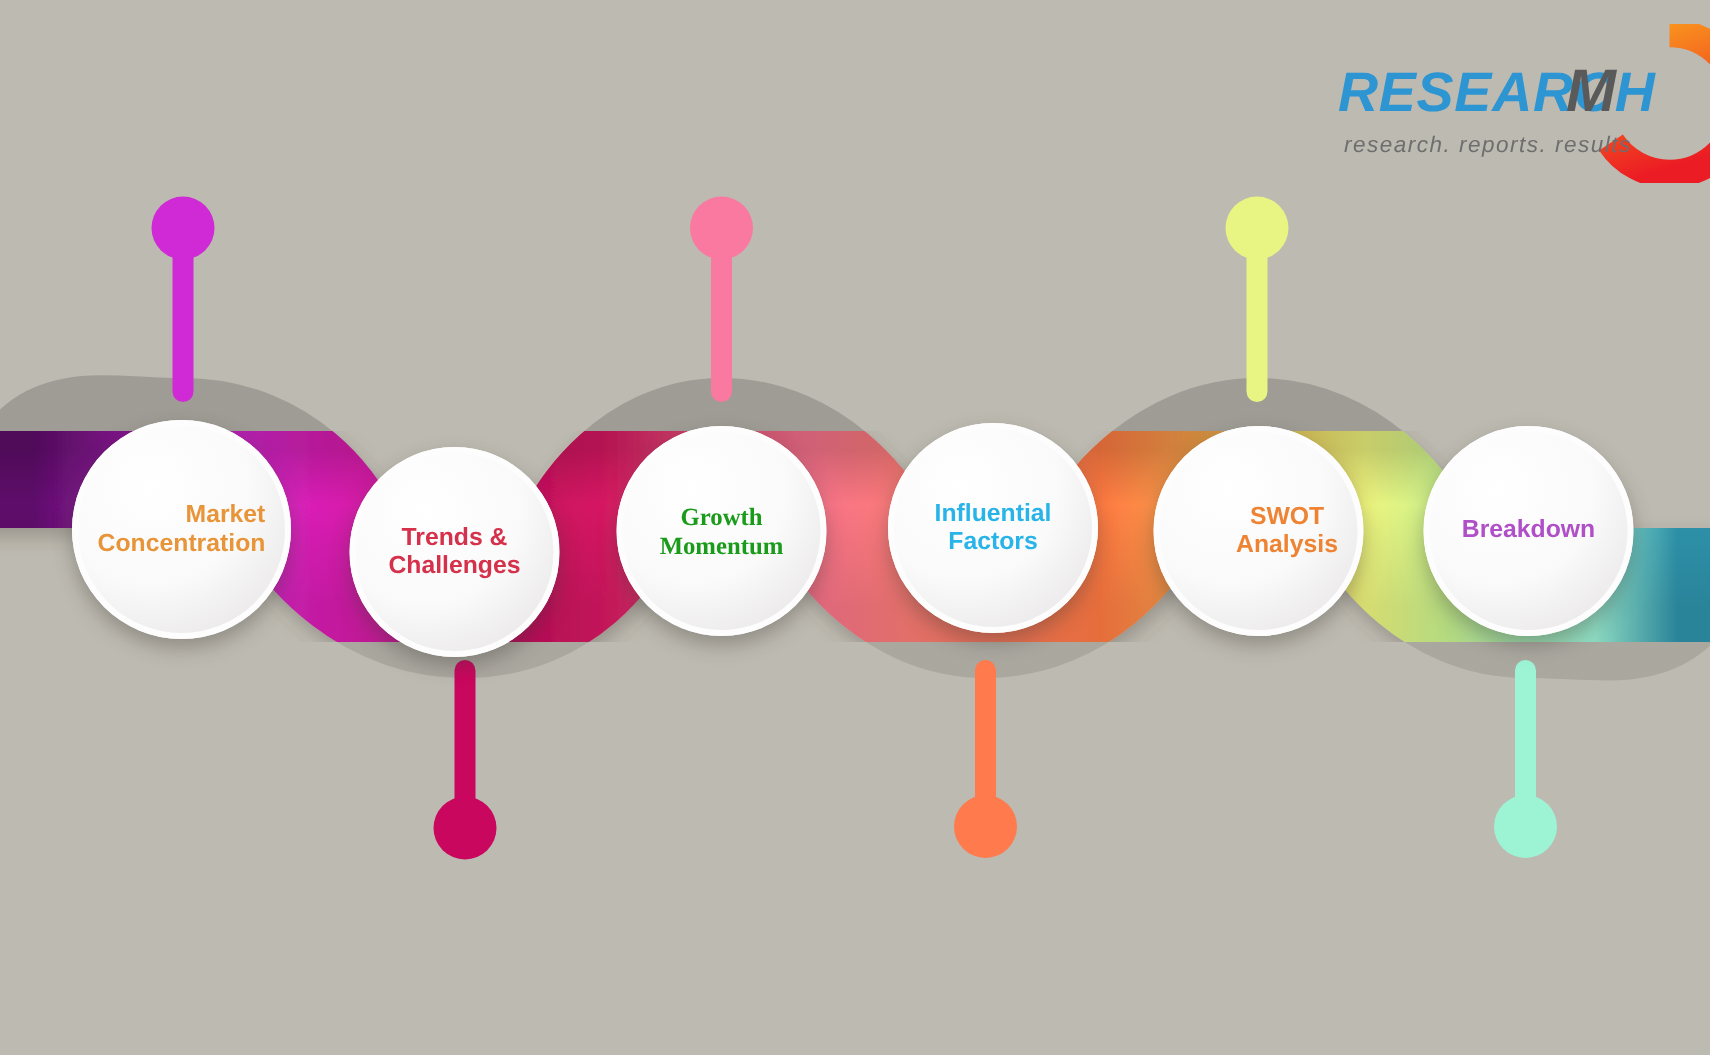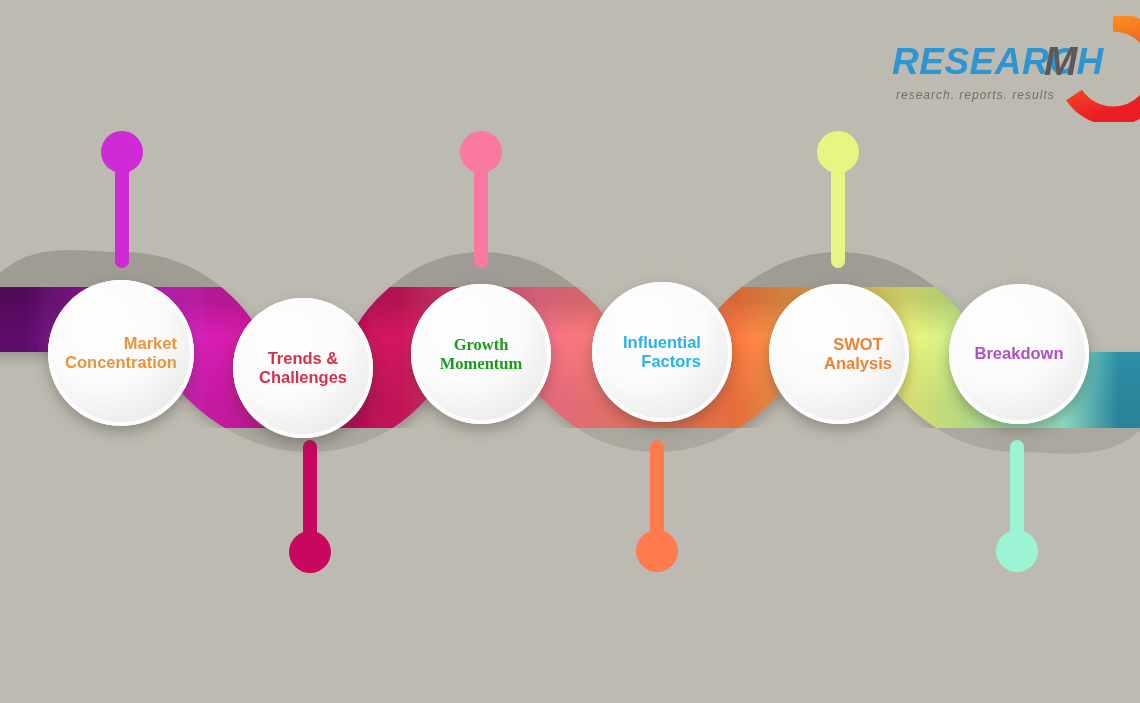"research. reports. results" #logo-tagline { font-size: 12px -> 15px }
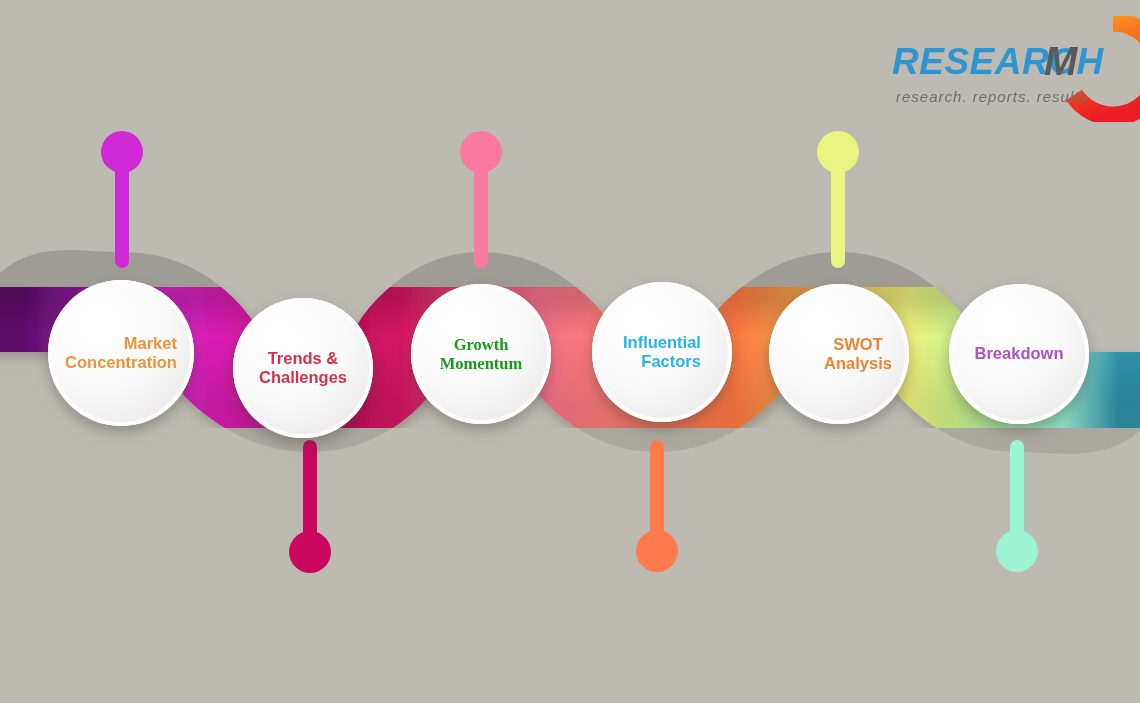"Influential" span.node-label { text-align: right -> none }
